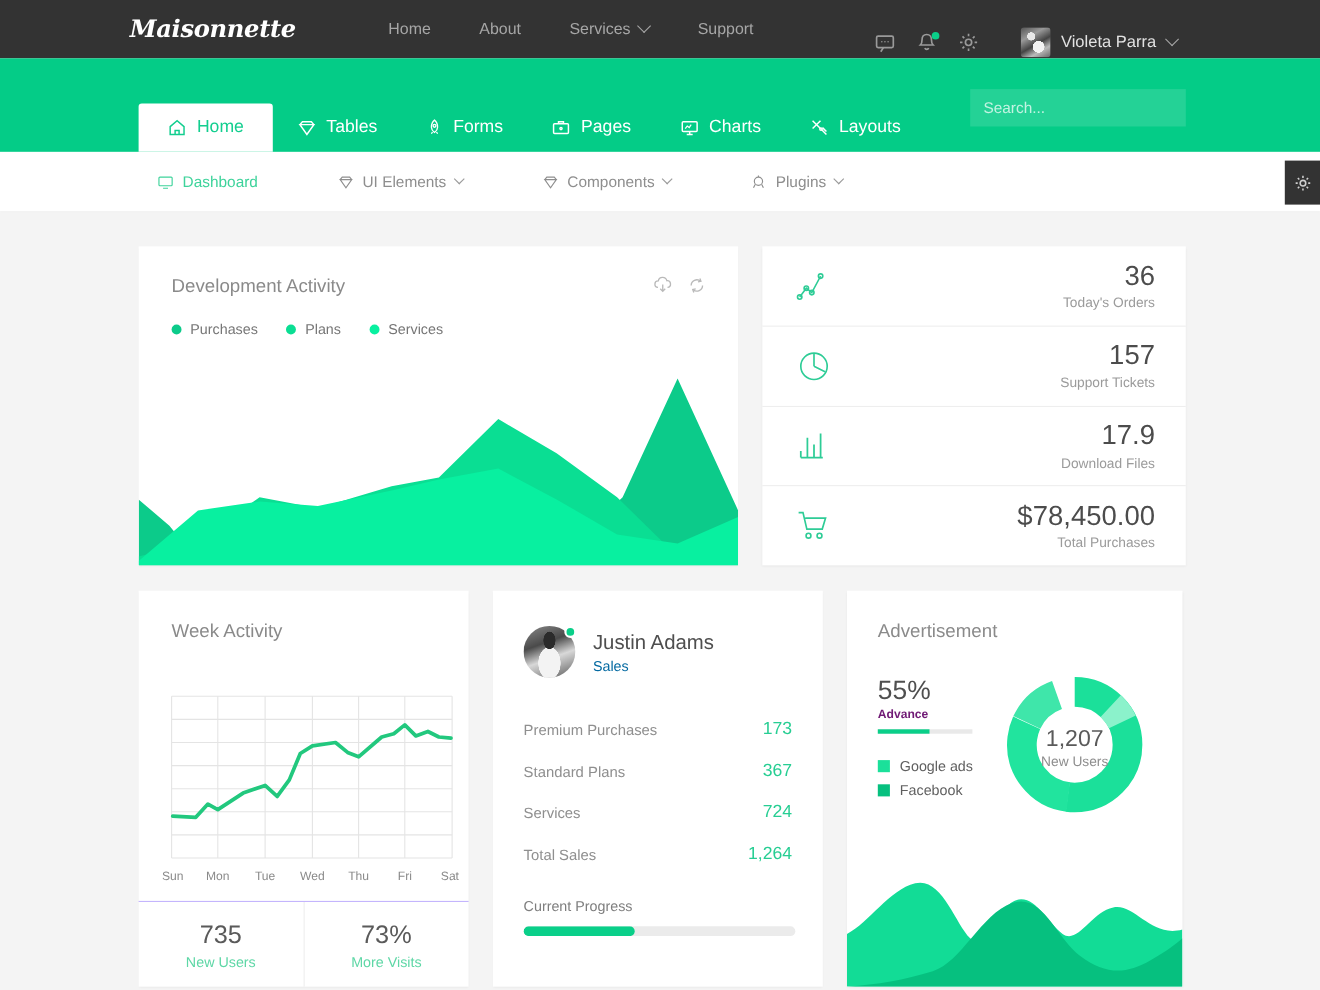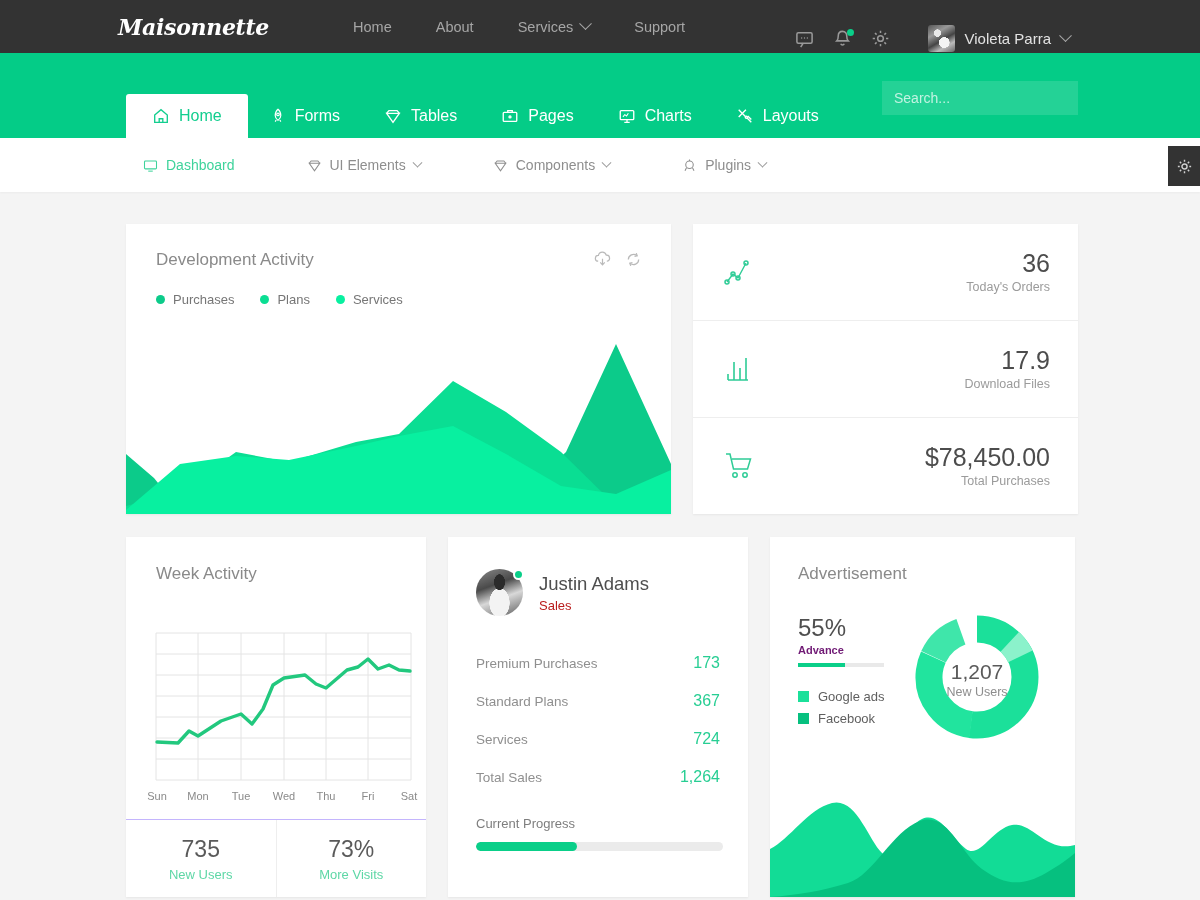"Forms" div.mtab { order: before "Tables" -> after "Tables" }
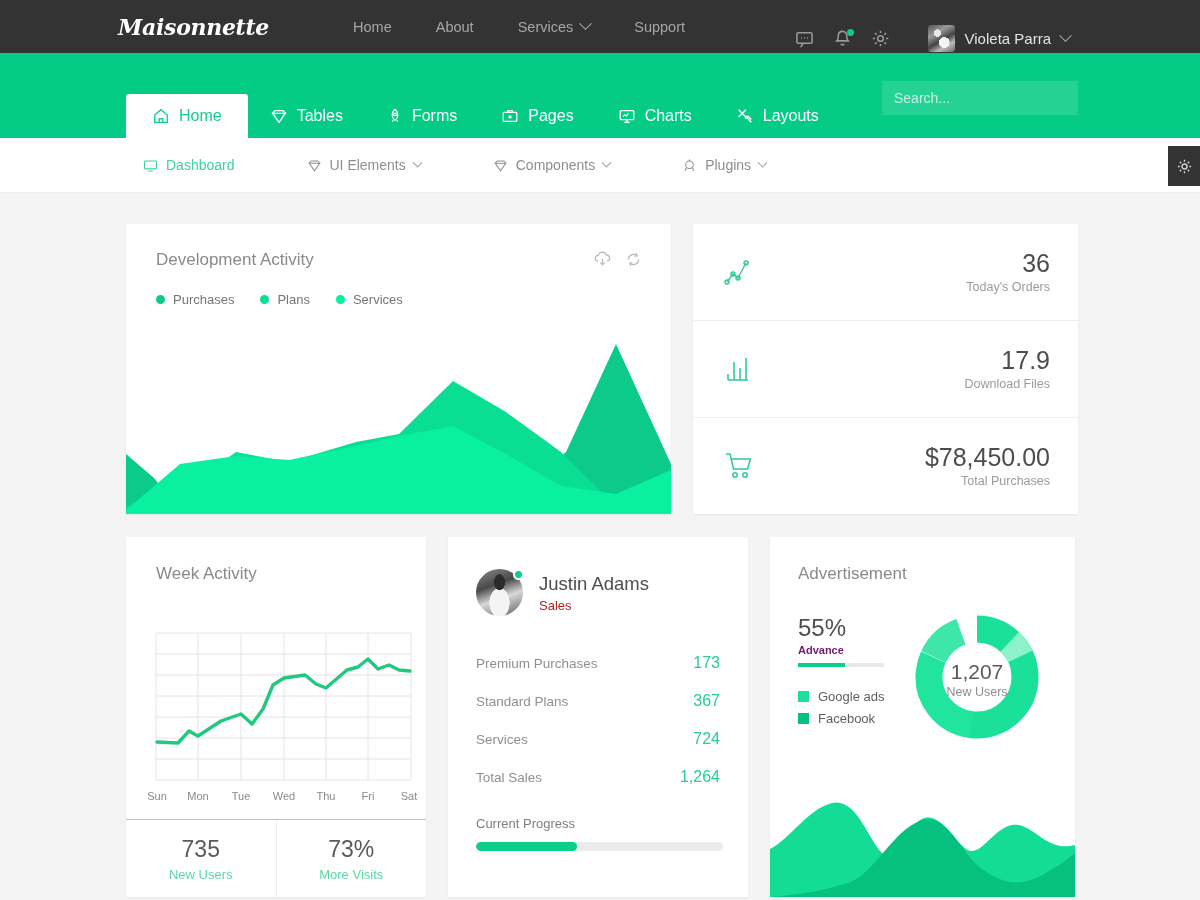"157" div.stat-row { html: none -> <div> <svg> <circle></circle> <path></path> </svg> <div> <div>157</div> <div>Support Tickets</div> </div> </div> }
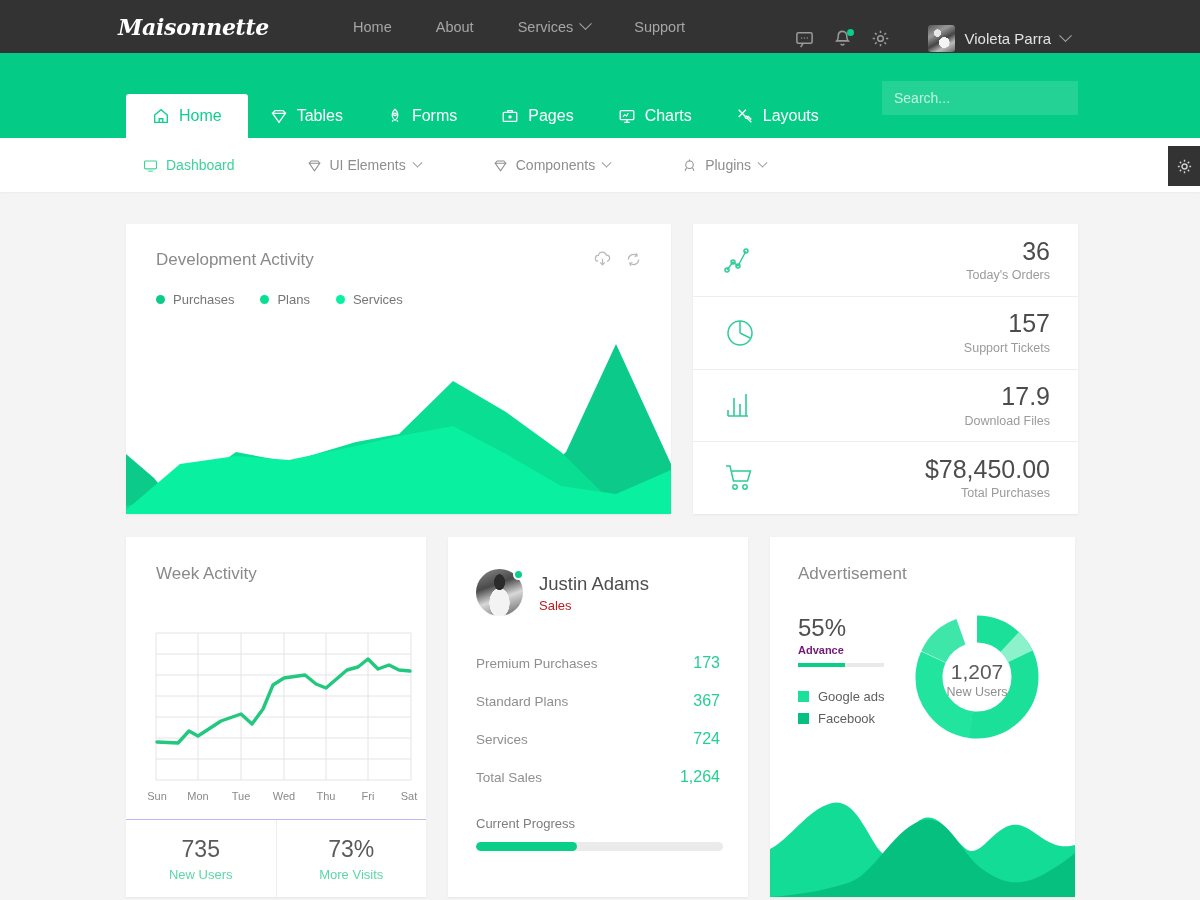"Sales" .prof-role { color: #b91c1c -> #0369a1 }
